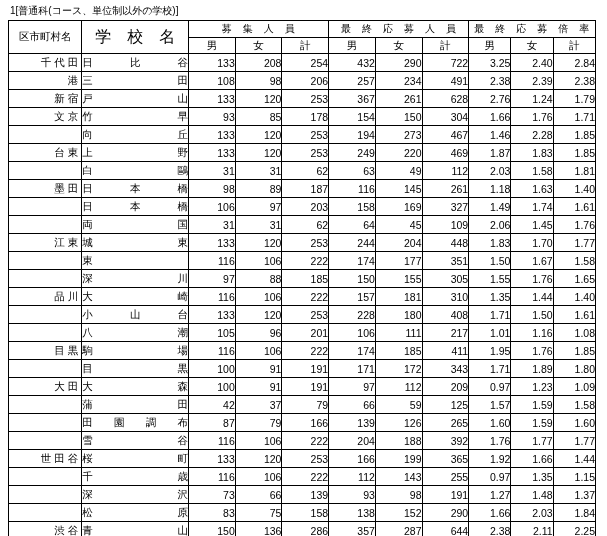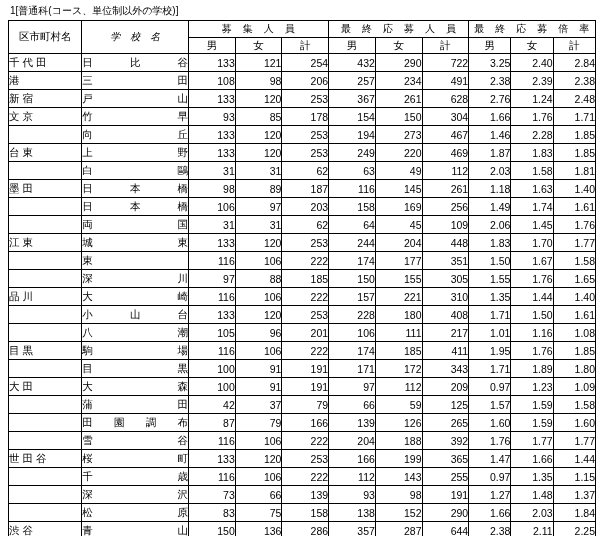"学 校 名" th.school-head { font-size: 10px -> 16px; font-style: italic -> none }
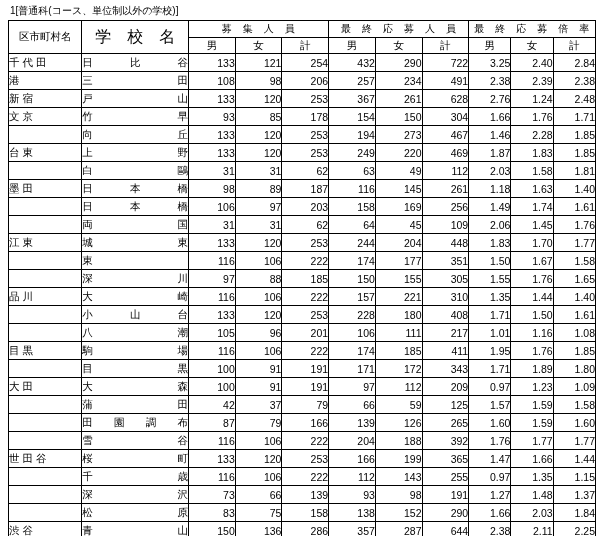"千代田" td.city { text-align: left -> right }
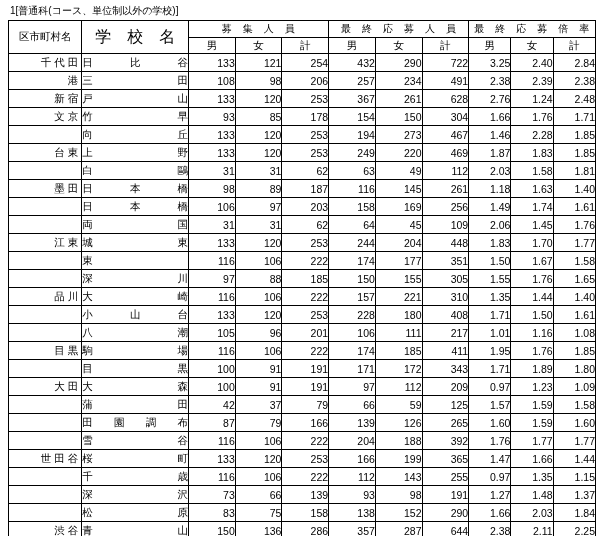"121" td.num { text: 121 -> 208 }
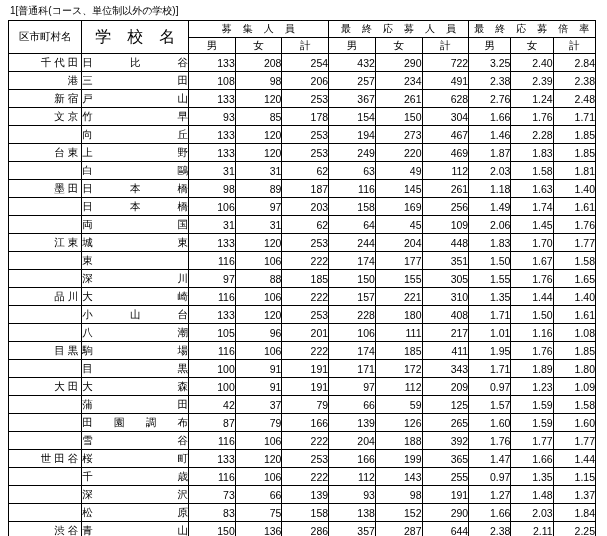"2.48" td.rate { text: 2.48 -> 1.79 }
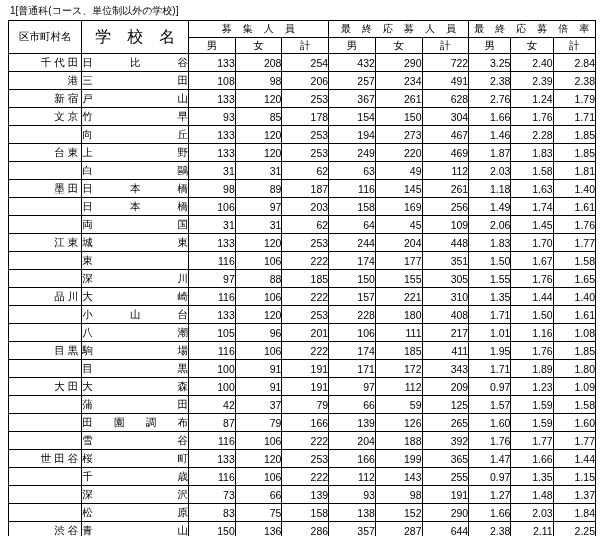"256" td.num { text: 256 -> 327 }
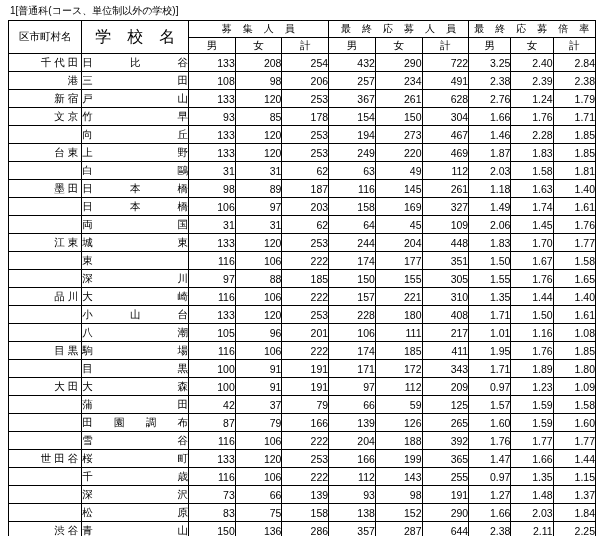"221" td.num { text: 221 -> 181 }
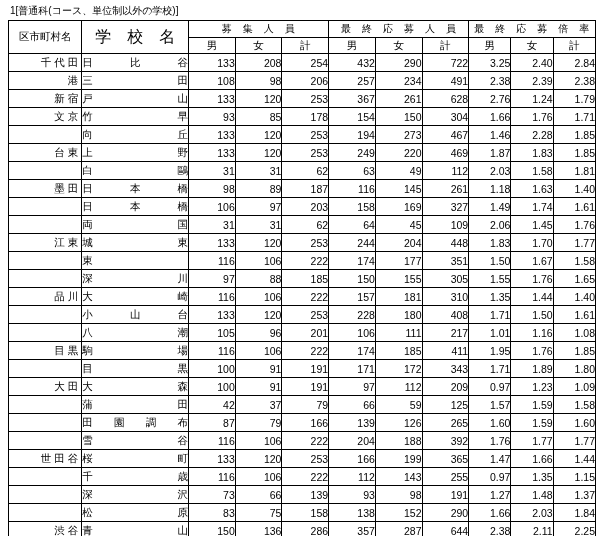"1.47" td.rate { text: 1.47 -> 1.92 }
